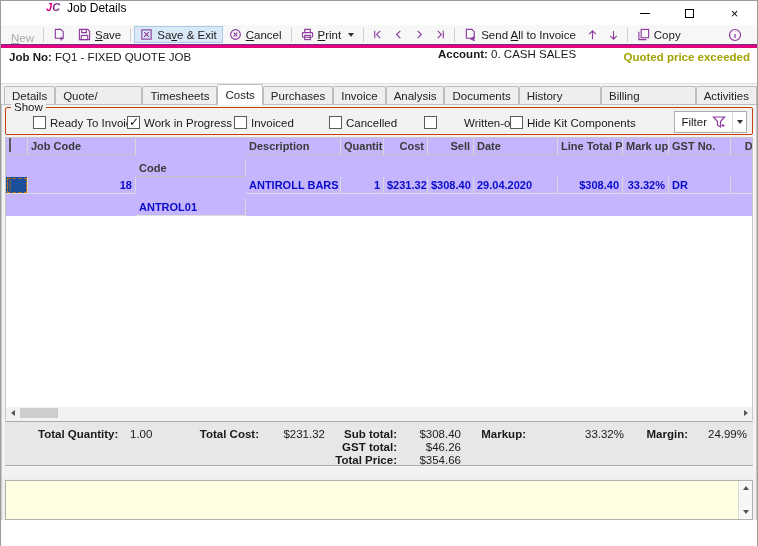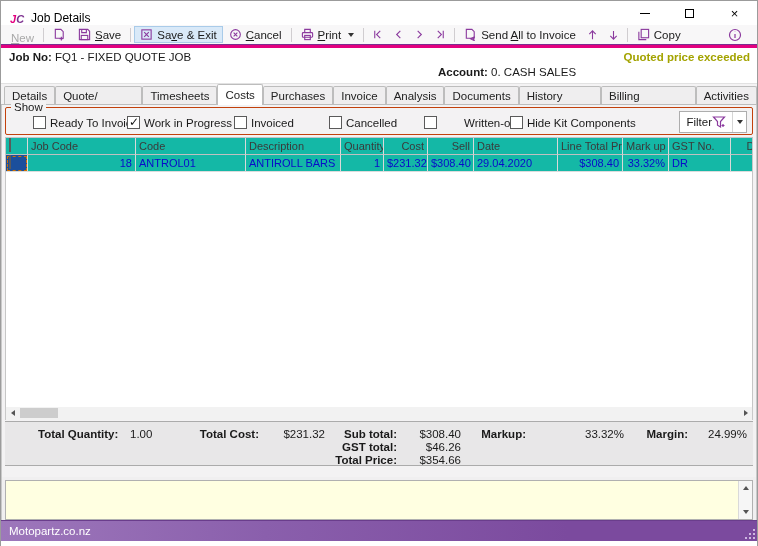"JC" .titlebar { align-items: flex-end -> flex-start; margin-left: none -> 36px }
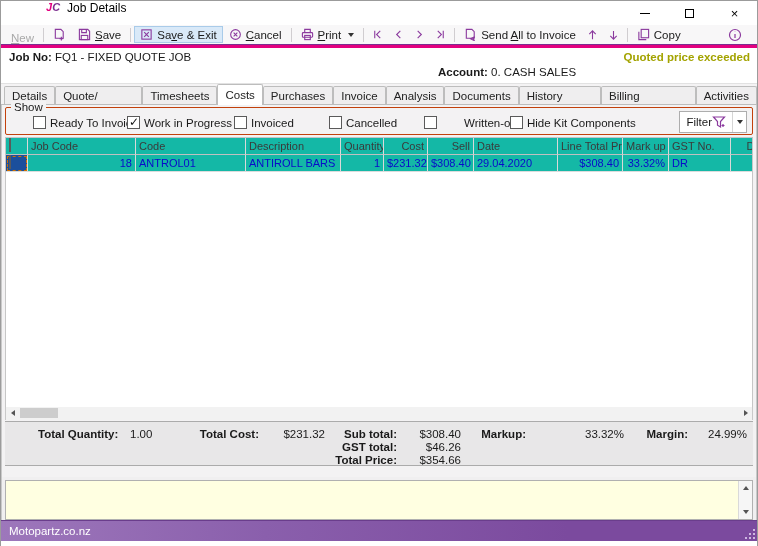"Account: 0. CASH SALES" .jh-account { top: 18px -> 0 }
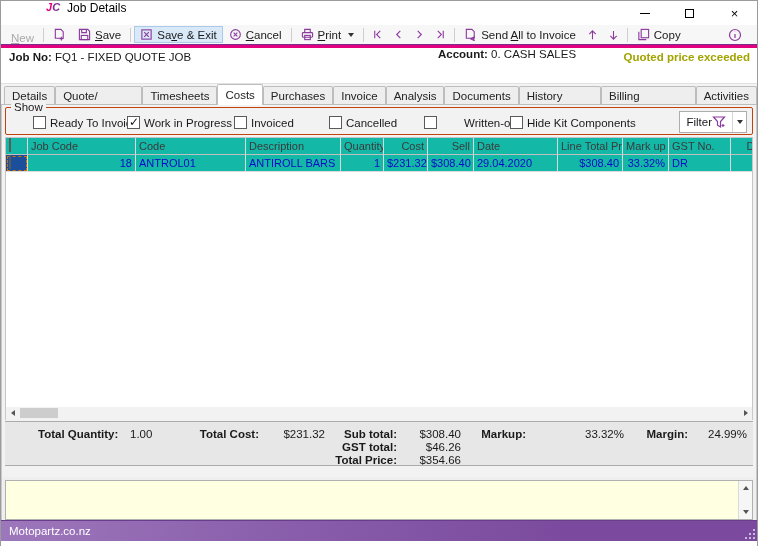"Filter" .filter-main { gap: none -> 5px }
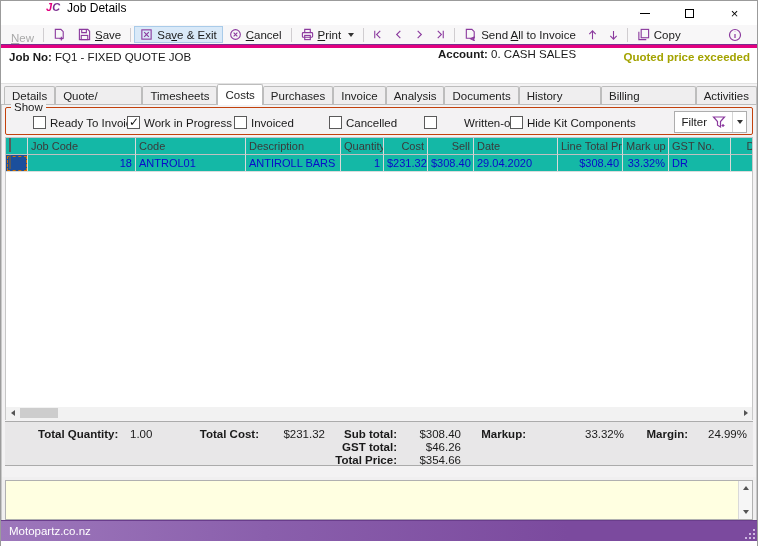"Job Code" .grid { background: #14b8a6 -> #c4b5fd; font-weight: none -> bold }
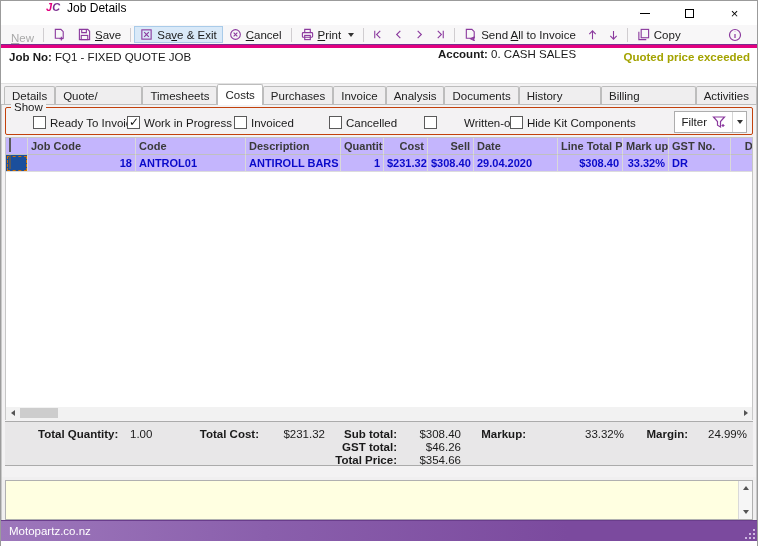"Code" .c2 { margin-top: none -> 22px }
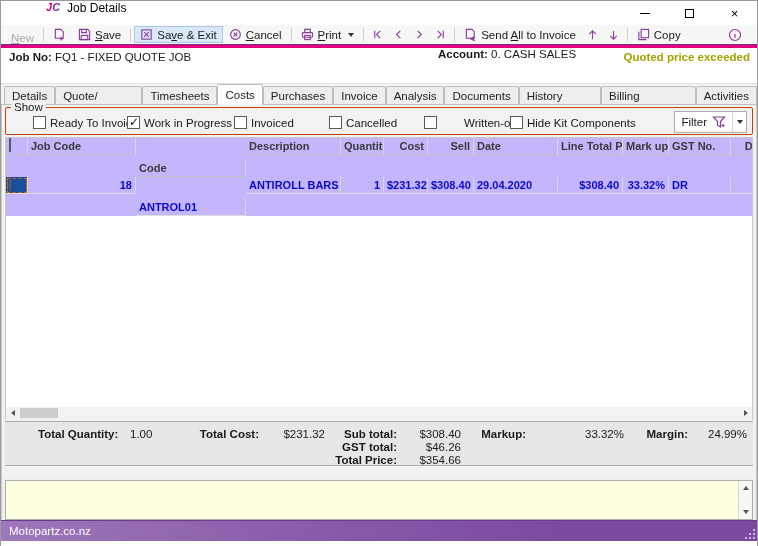"Motopartz.co.nz" div.statusbar { html: <div> <span>Motopartz.co.nz</span> <span> <i></i> <i></i> <i></i> <i></i> <i></i> <i></i> </span> </div> -> none }
